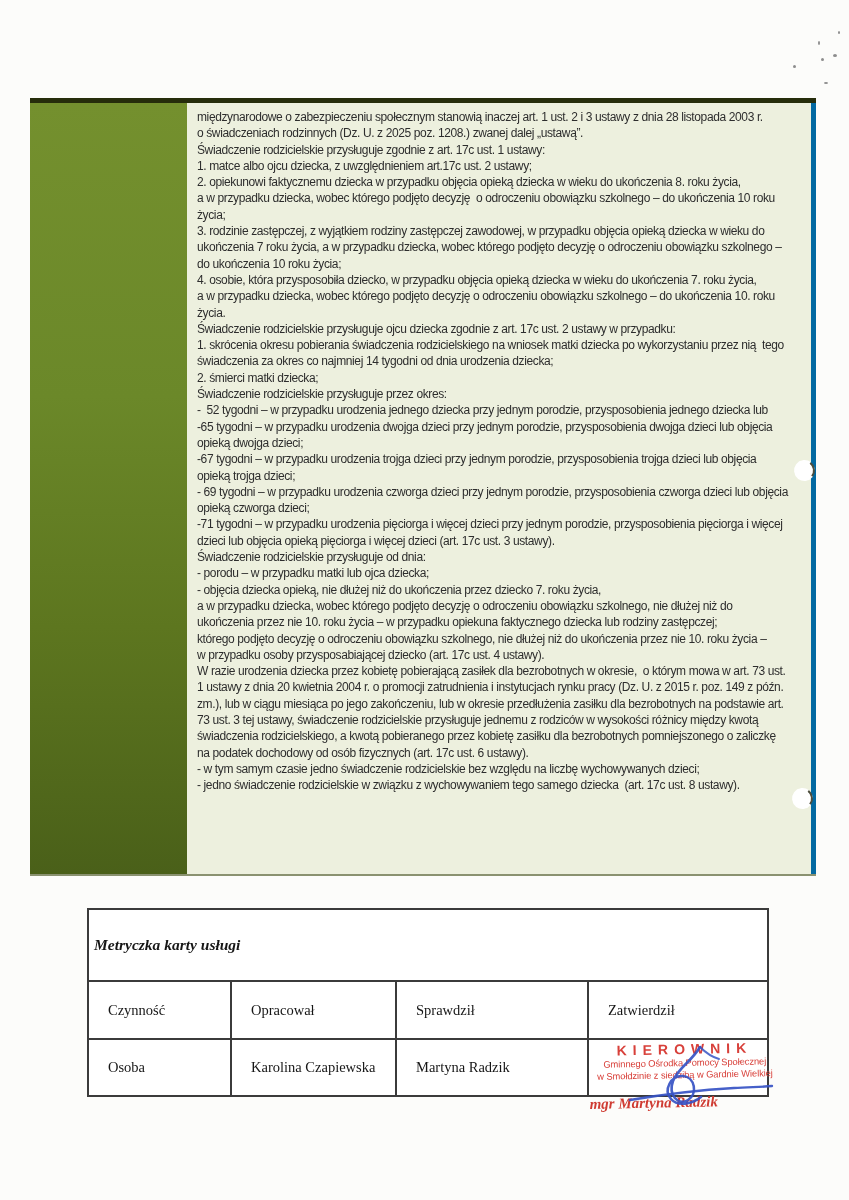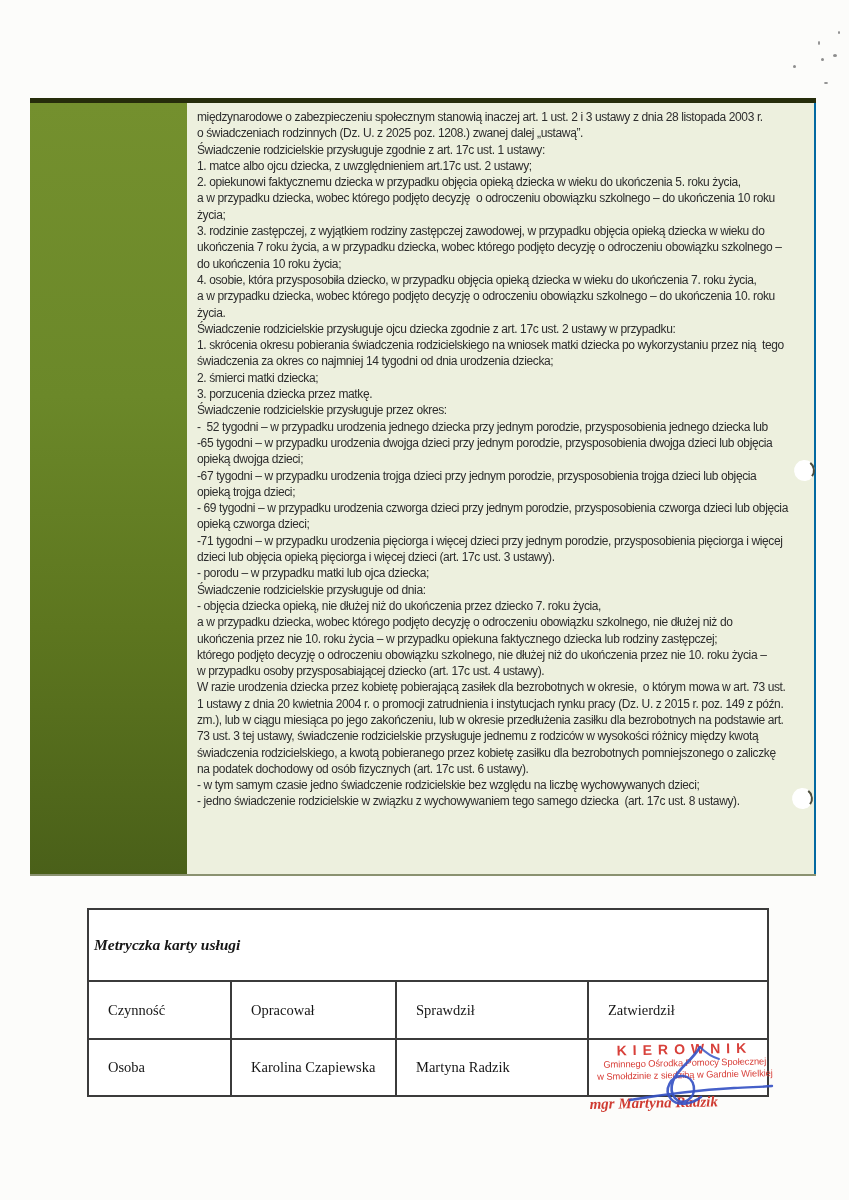"międzynarodowe o zabezpieczeniu" .text-panel { border-right: 2px solid #0369a1 -> 5px solid #0369a1 }
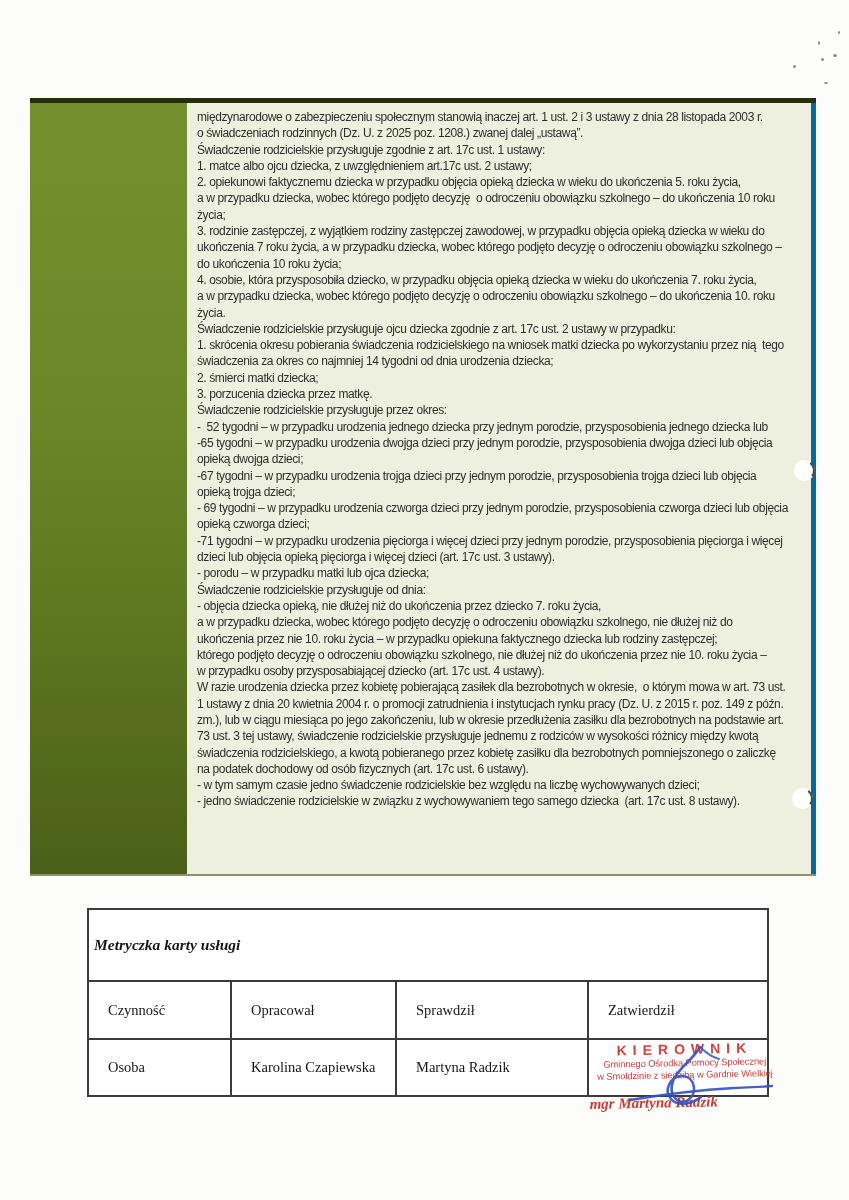"2. opiekunowi faktycznemu dziecka w" div.line { text: 5 -> 8 }
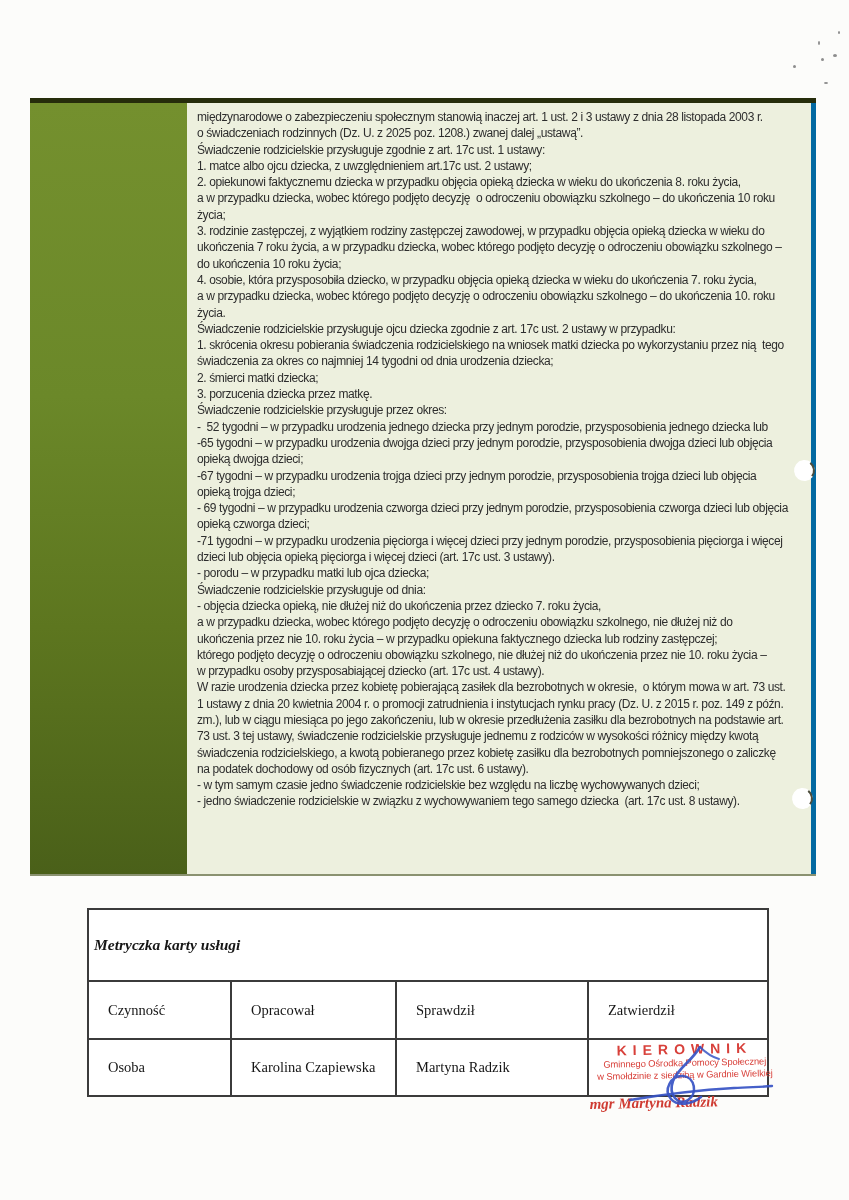"3. porzucenia dziecka przez matkę." div.line { html: <div>3. porzucenia dziecka przez matkę.</div> -> none }
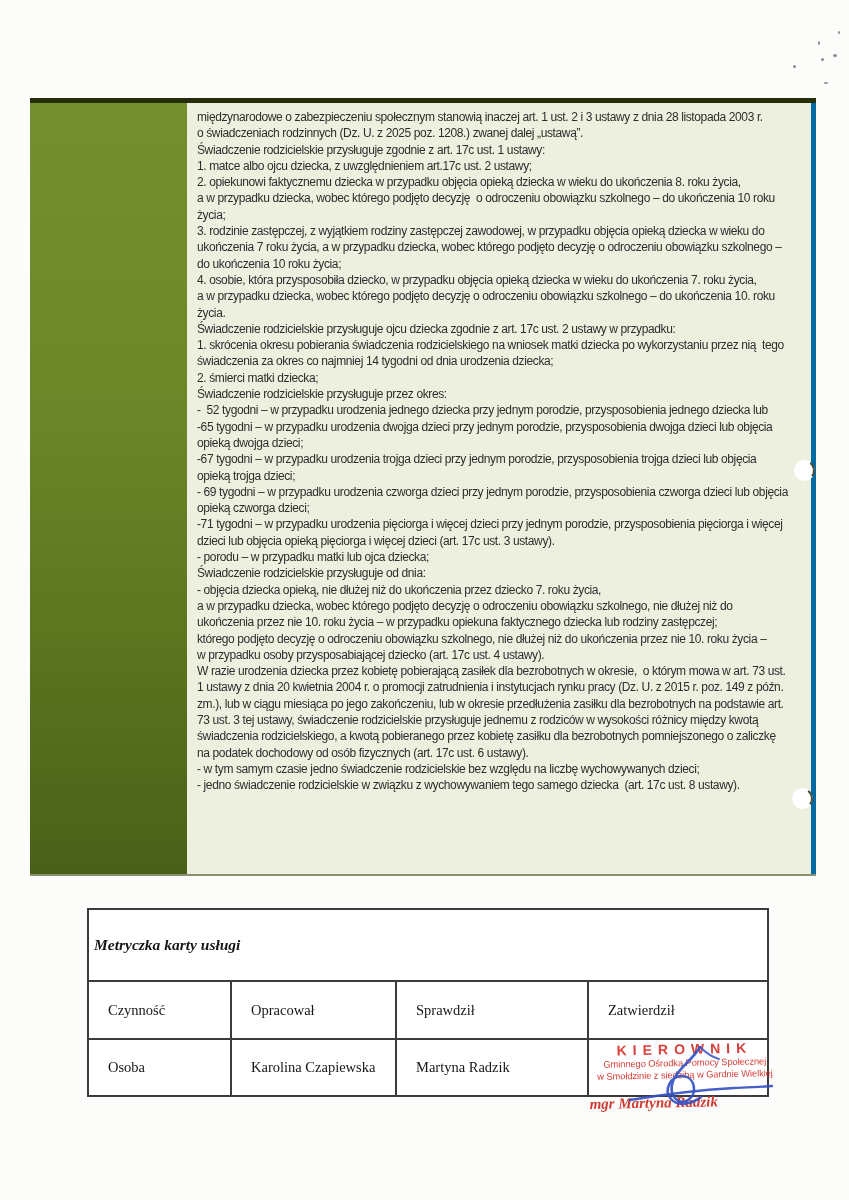"- porodu – w przypadku" div.line { order: before "Świadczenie rodzicielskie przysługuje od" -> after "Świadczenie rodzicielskie przysługuje od" }
